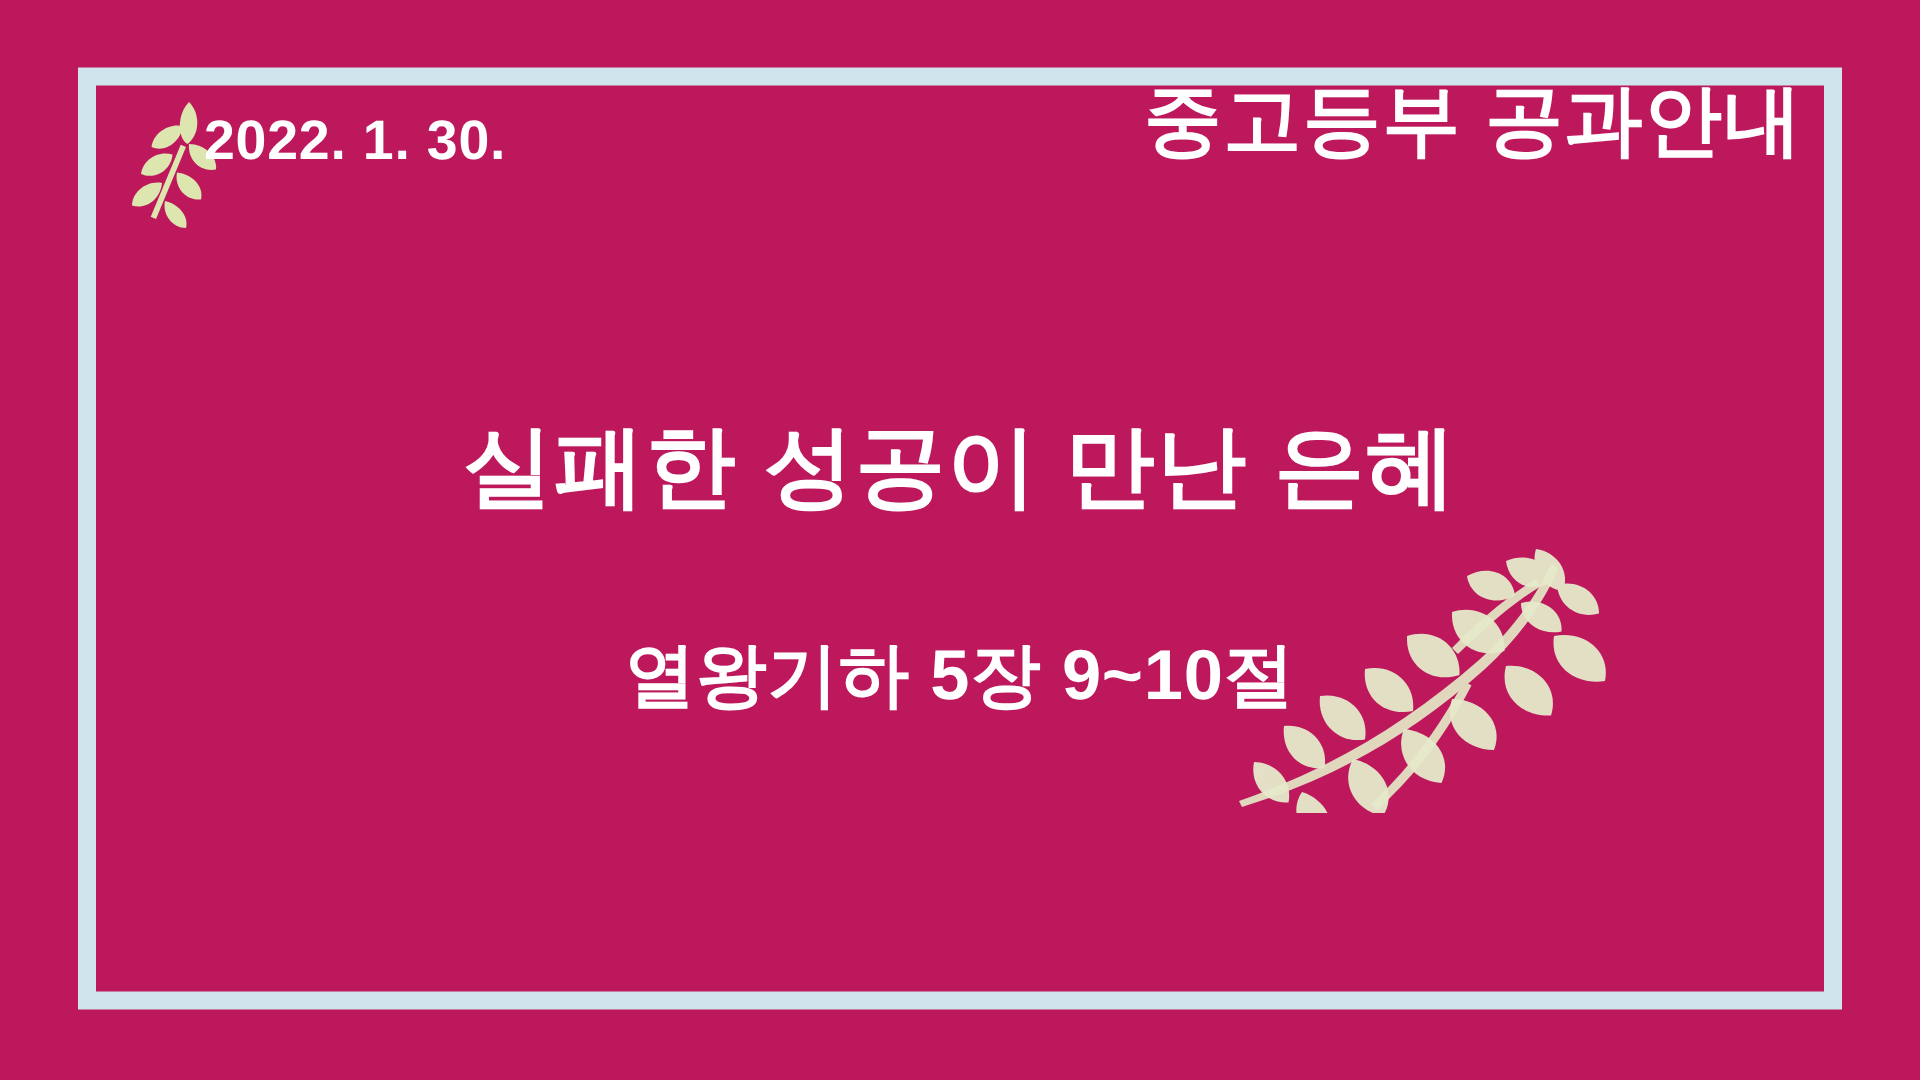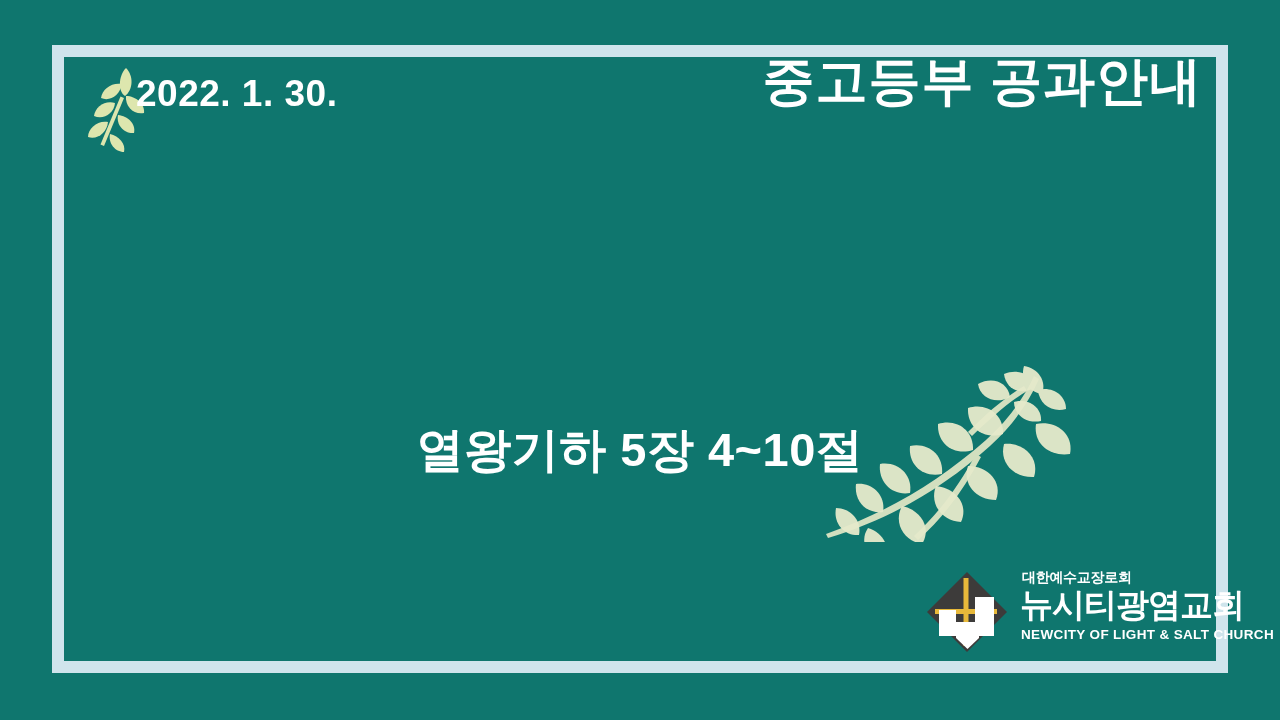"2022. 1. 30." #slide { background: #0f766e -> #be185d }
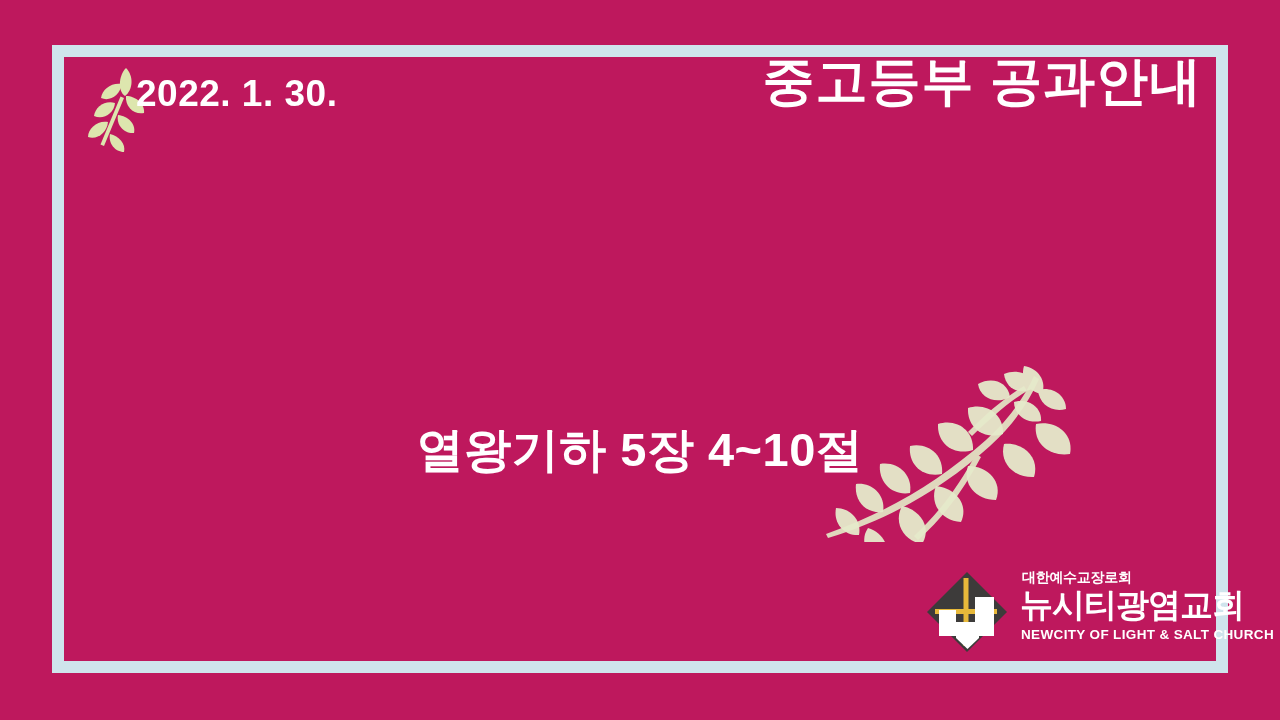"실패한 성공이 만난 은혜" div.main-title { html: none -> <div>실패한 성공이 만난 은혜</div> }
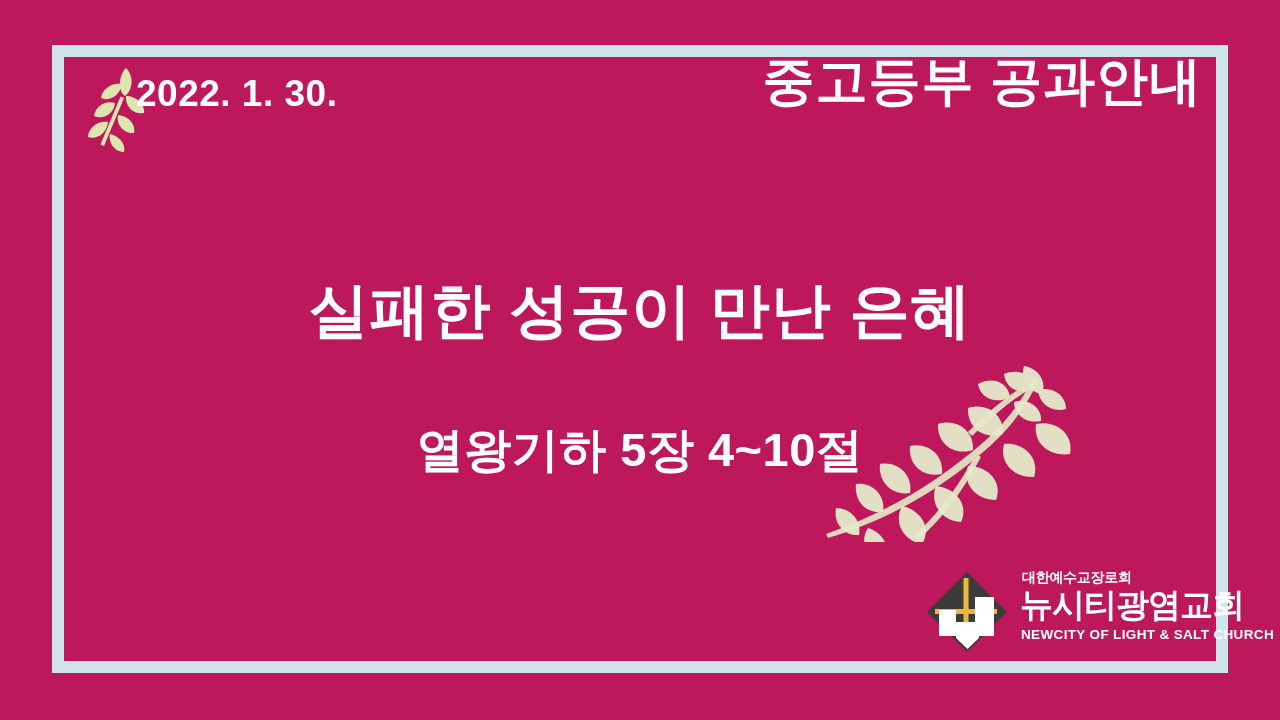"열왕기하 5장 4~10절" div.scripture { text: 4 -> 9 }
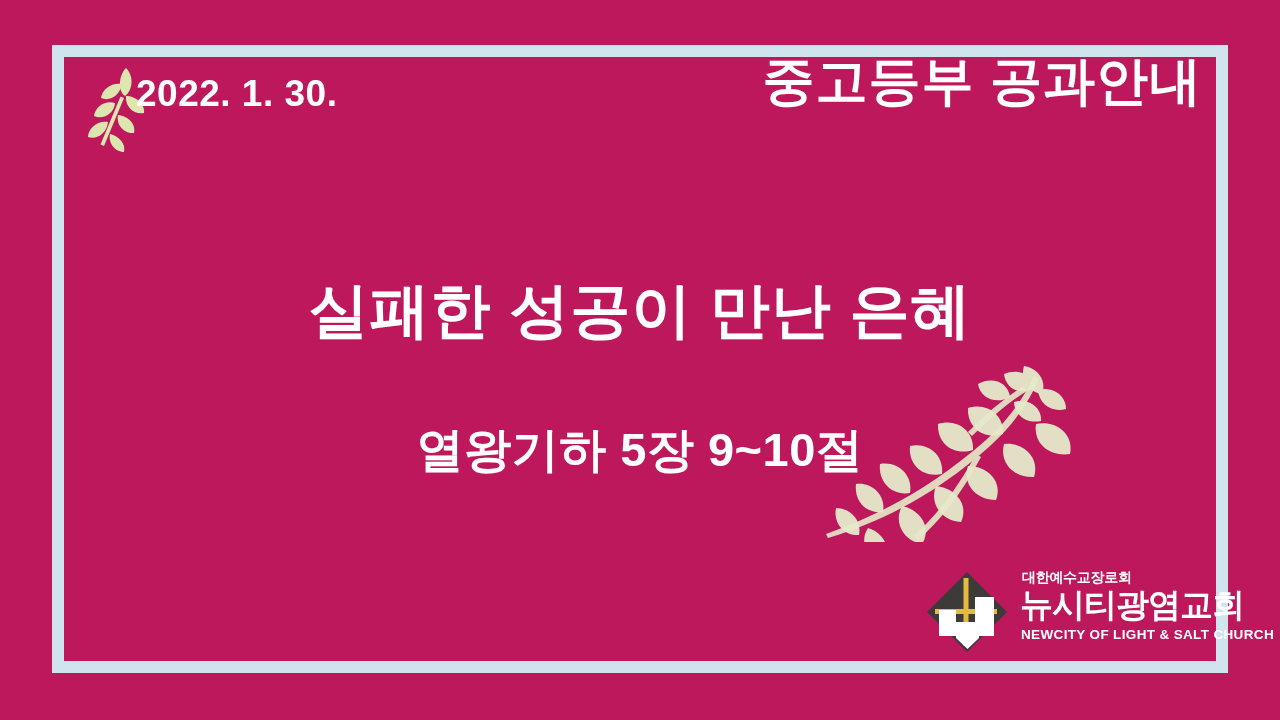"대한예수교장로회" div.logo { html: <div> <span> <svg> <path></path> <rect></rect> <rect></rect> <rect></rect> <rect></rect> <path></path> </svg> </span> <div> <div>대한예수교장로회</div> <div>뉴시티광염교회</div> <div>NEWCITY OF LIGHT &amp; SALT CHURCH</div> </div> </div> -> none }
